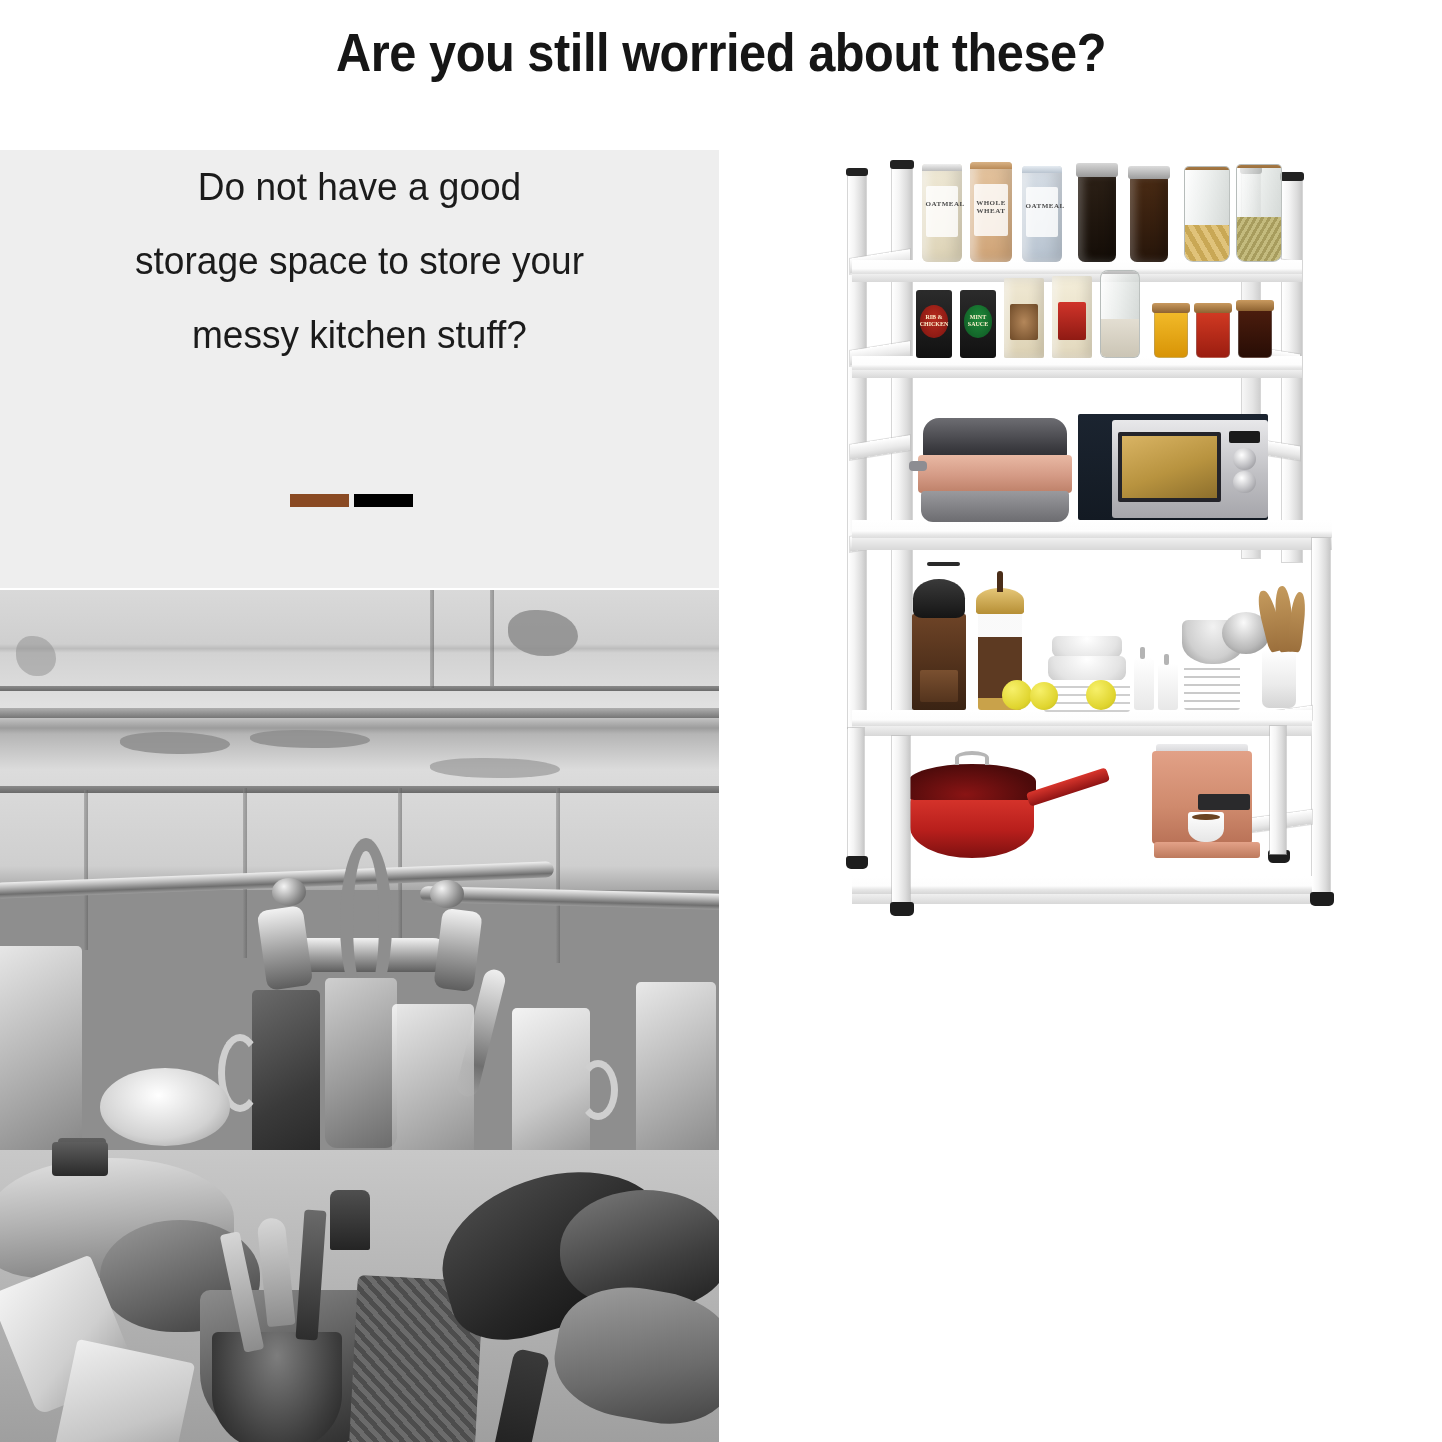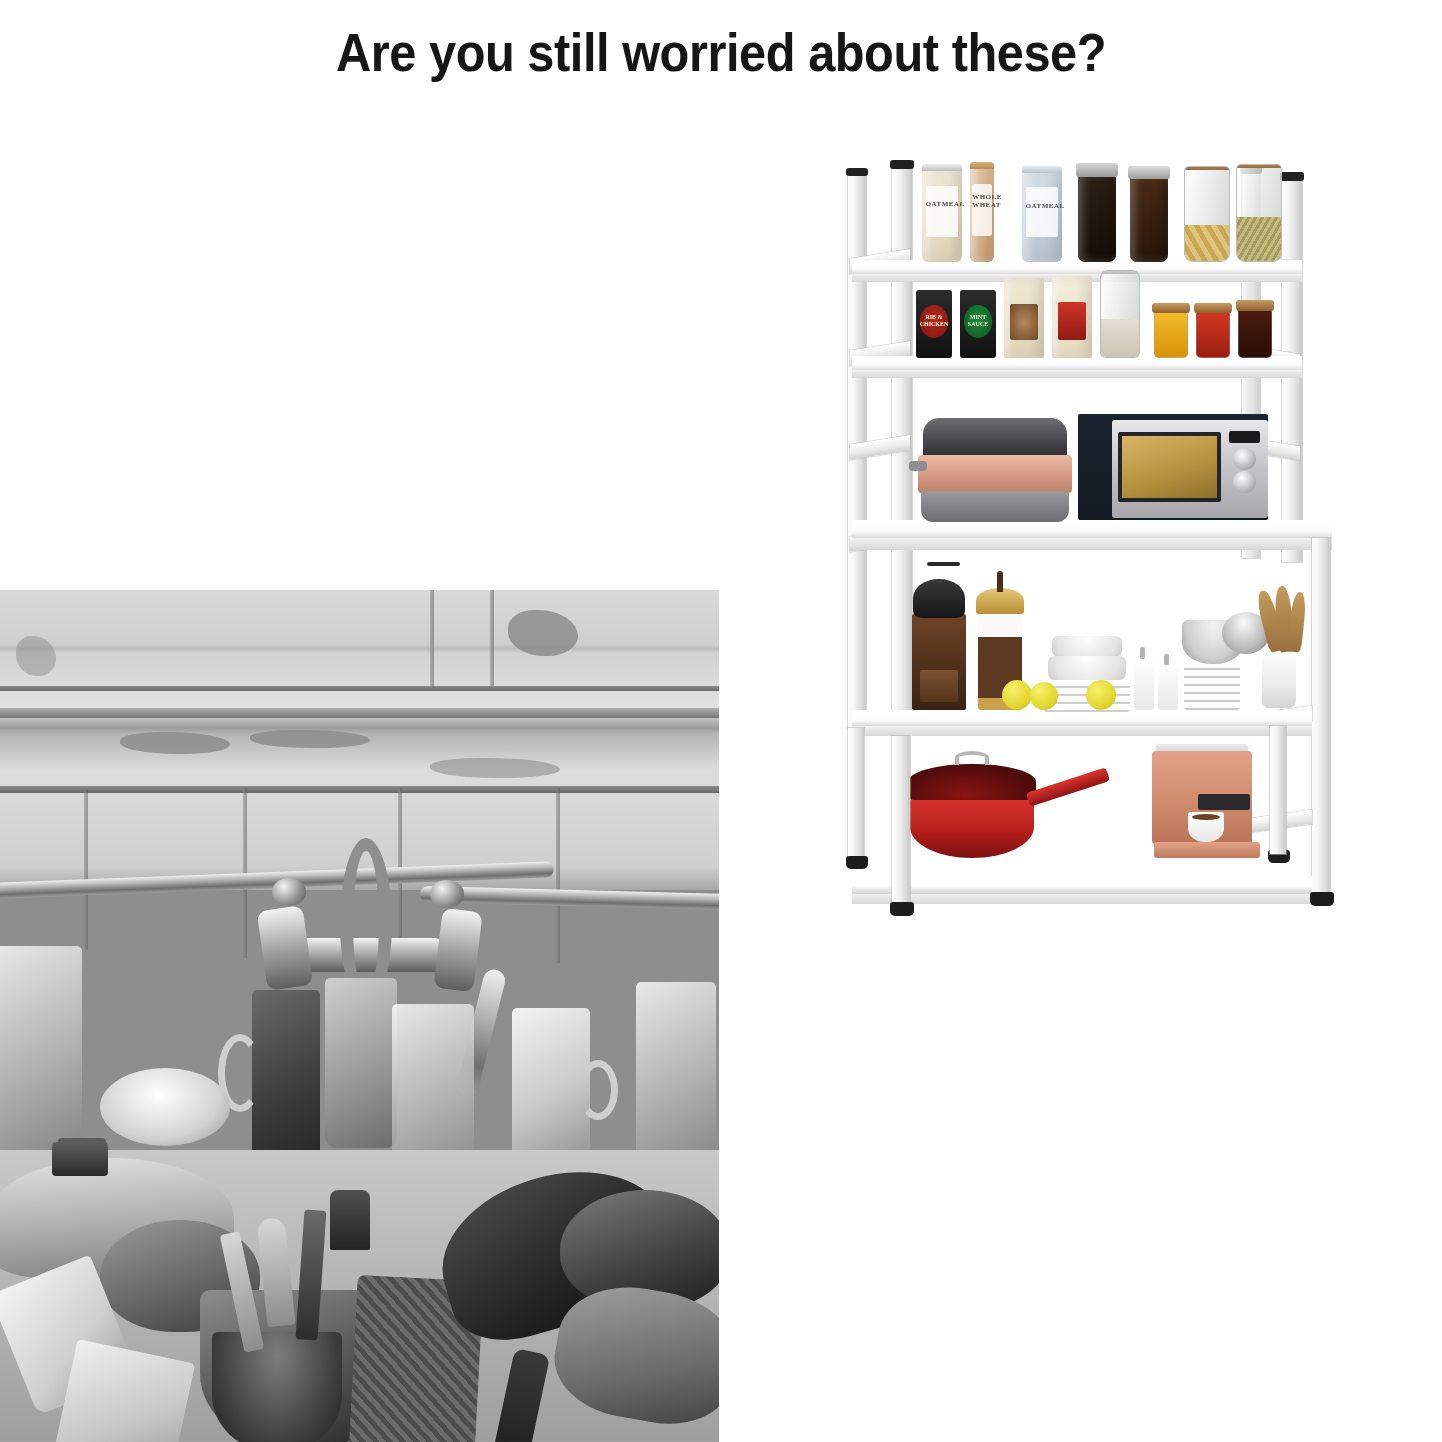"Do not have a good" div.gray-panel { html: none -> <div> <div> <div>Do not have a good</div> <div>storage space to store your</div> <div>messy kitchen stuff?</div> </div> <div> <div></div> <div></div> </div> </div> }
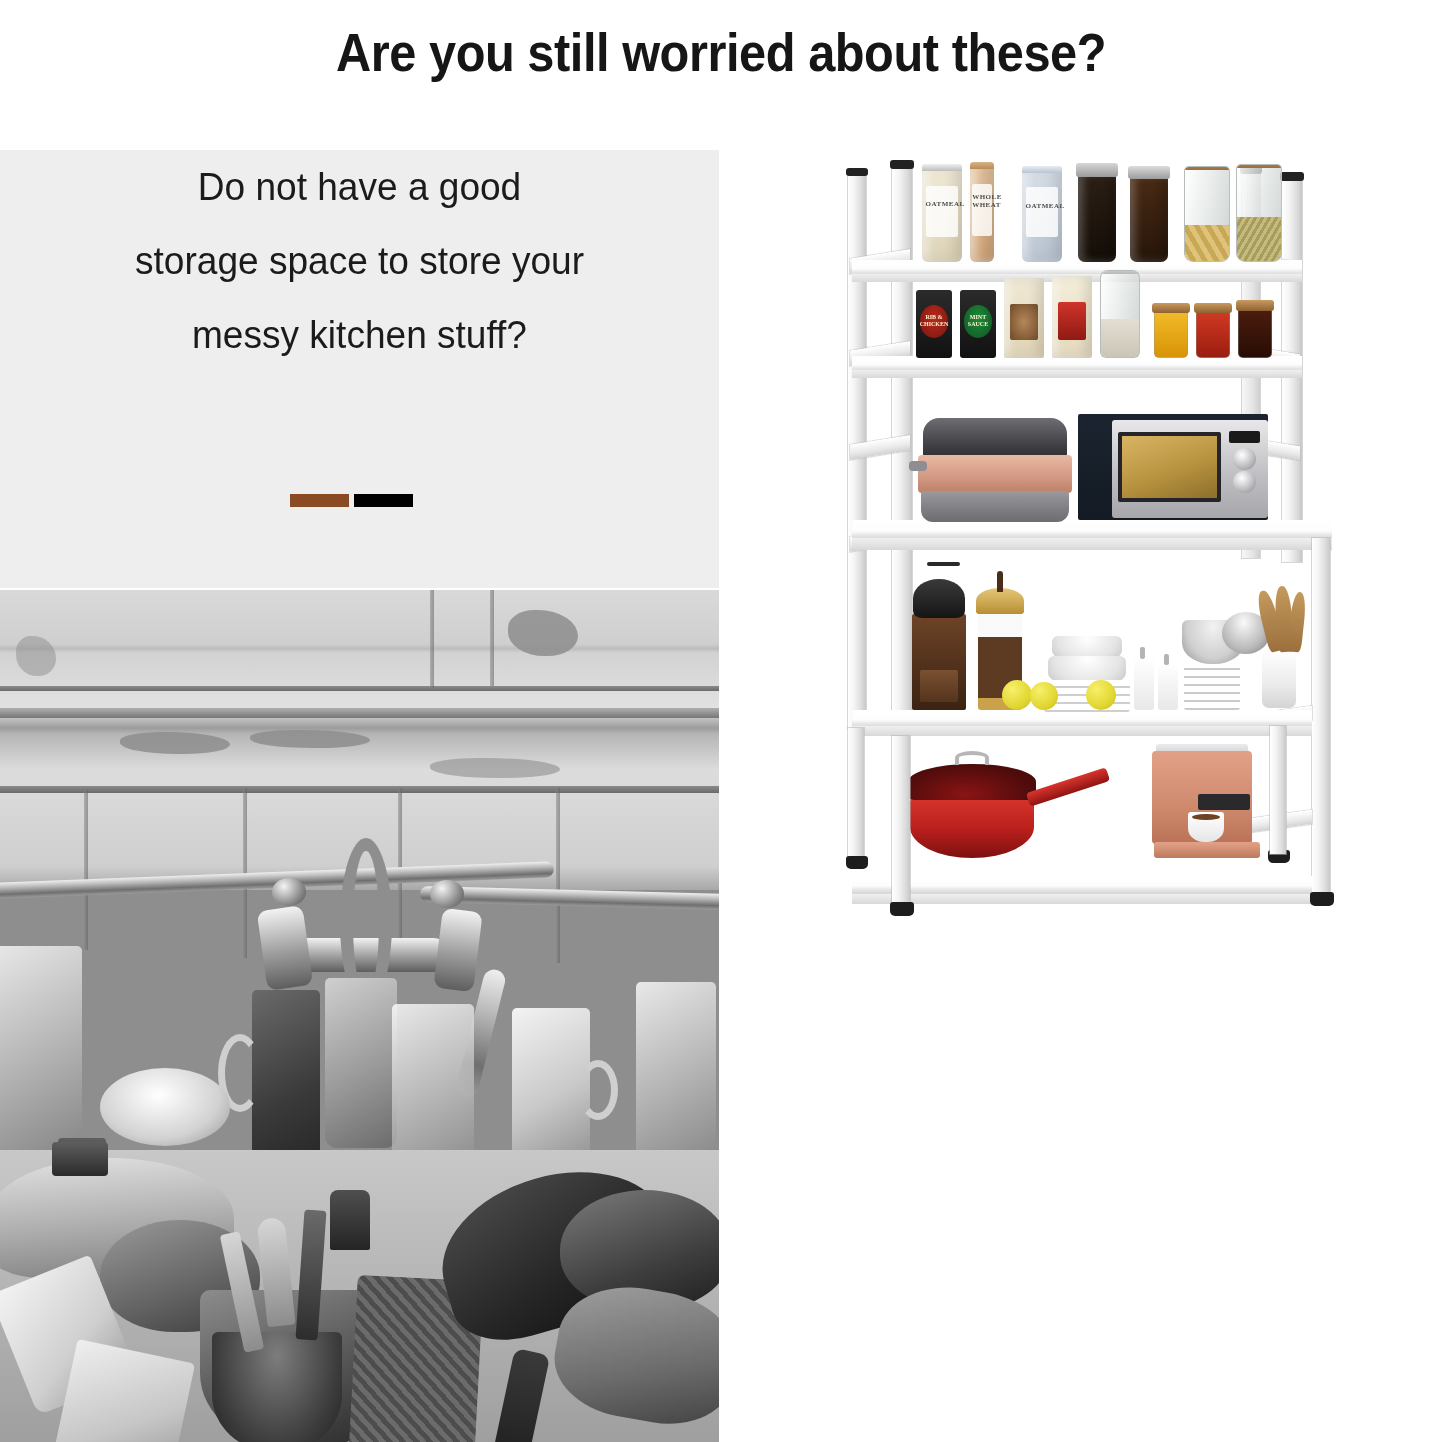"WHOLE WHEAT" div.canister { width: 24px -> 42px }
